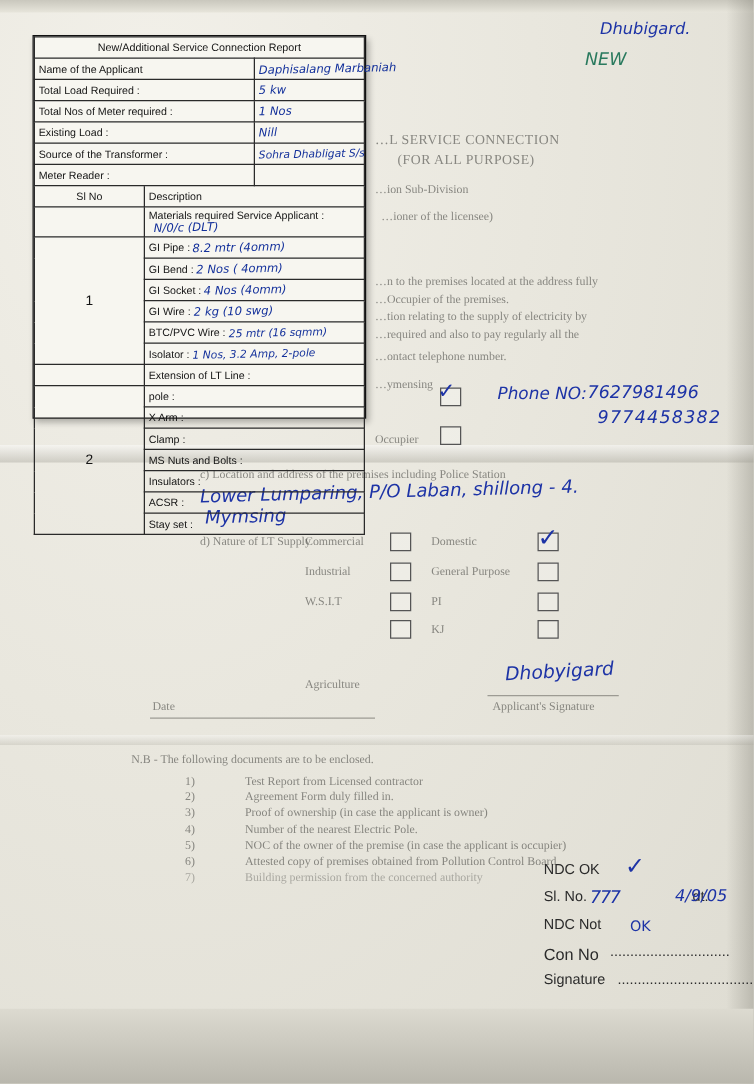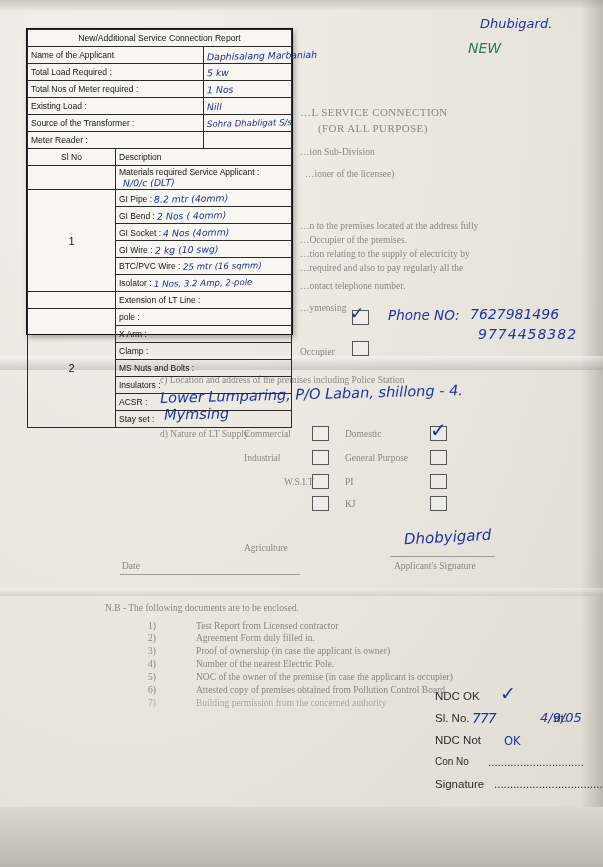"Phone NO:" div.ink { left: 388px -> 398px }
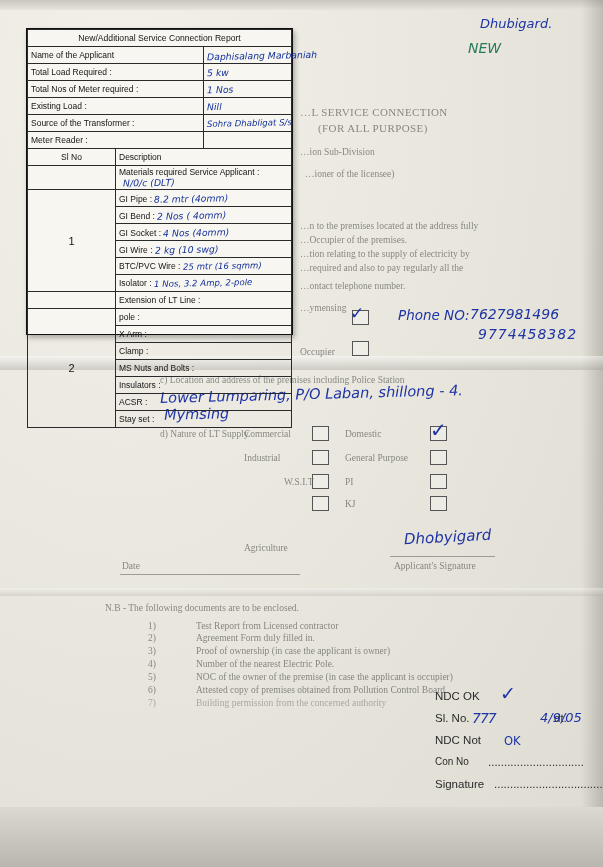"W.S.I.T" div.faded { margin-left: 40px -> none }
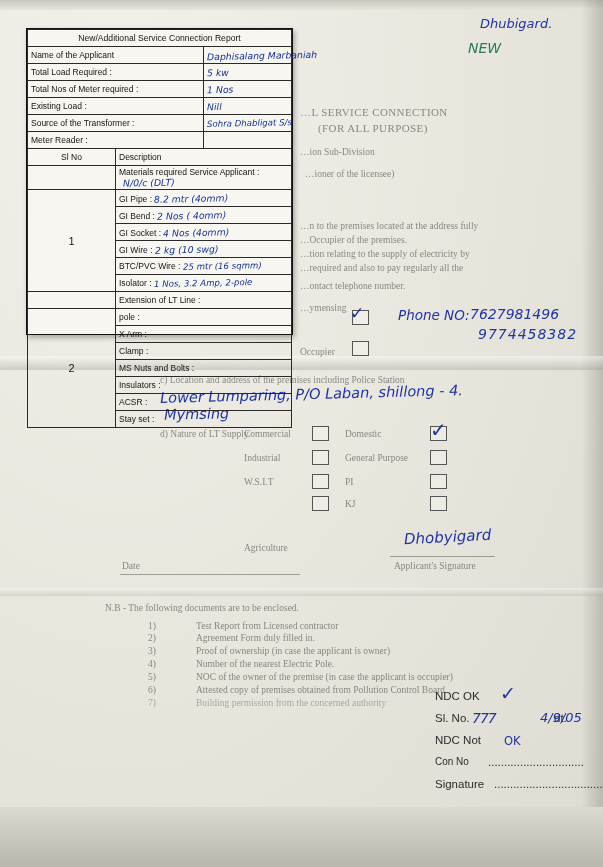"Con No" div { font-size: 10px -> 13px }
